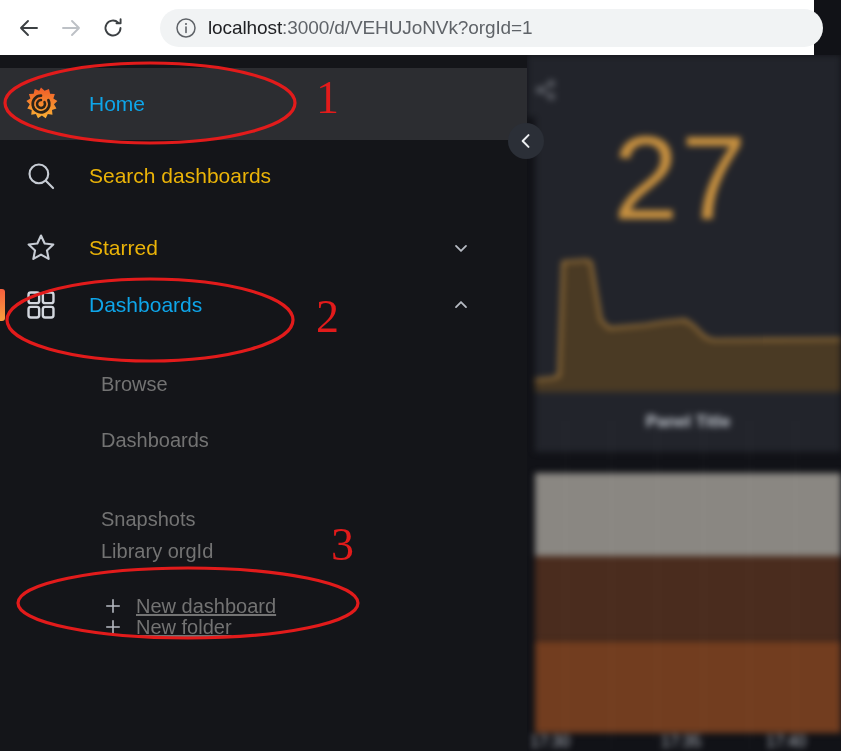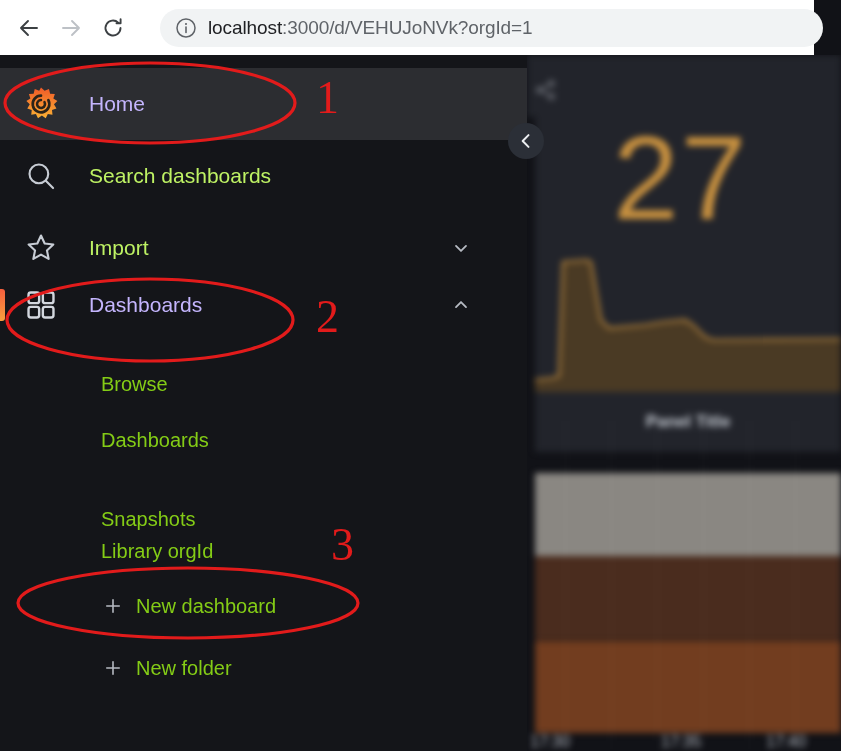"Home" .nav-label.bright { color: #c4b5fd -> #0ea5e9 }
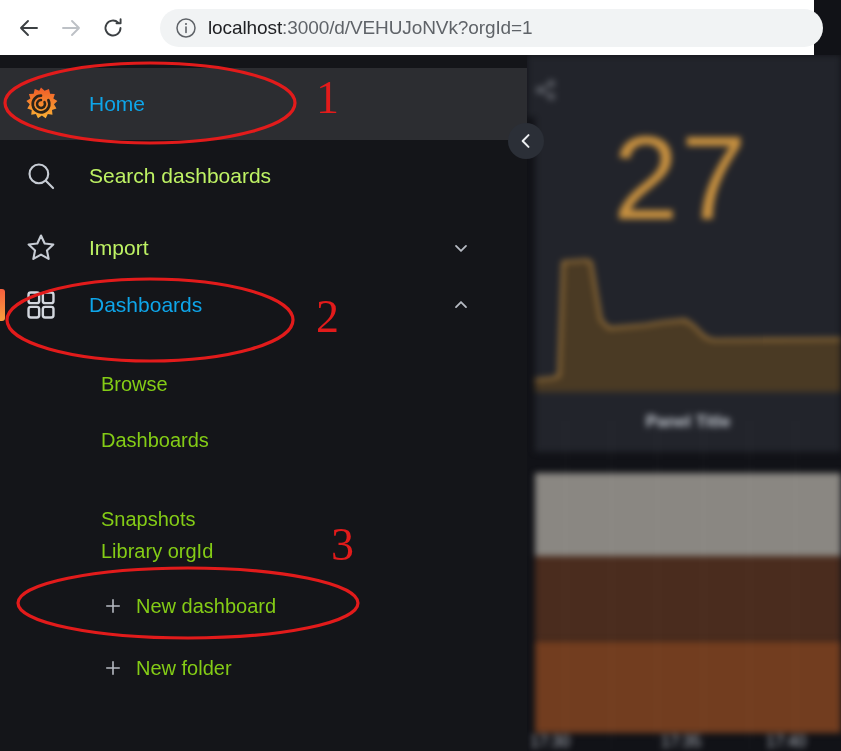"Search dashboards" .nav-label { color: #bef264 -> #eab308 }
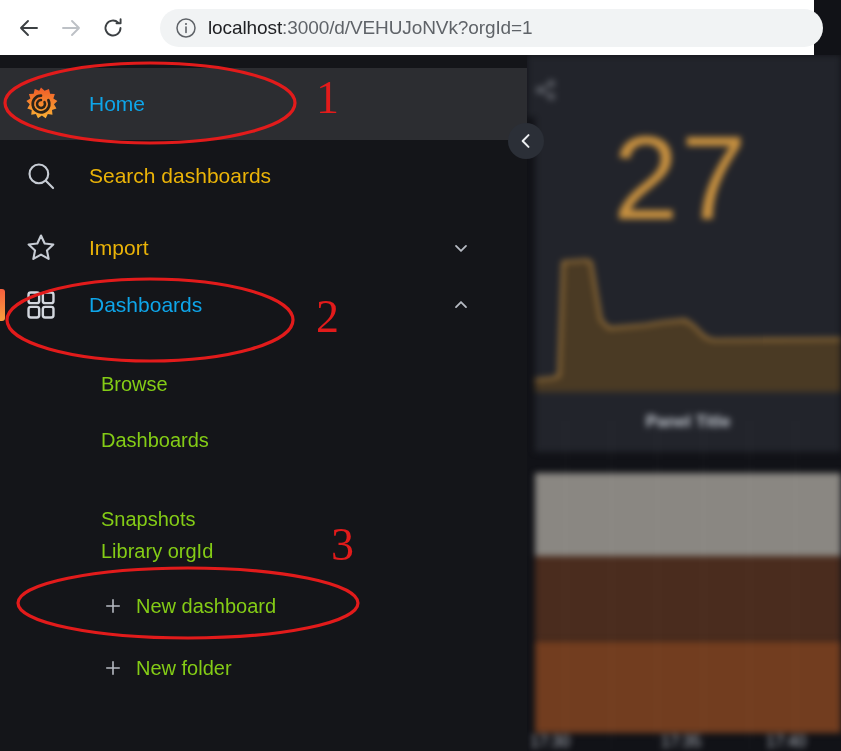"Import" span.nav-label { text: Import -> Starred }
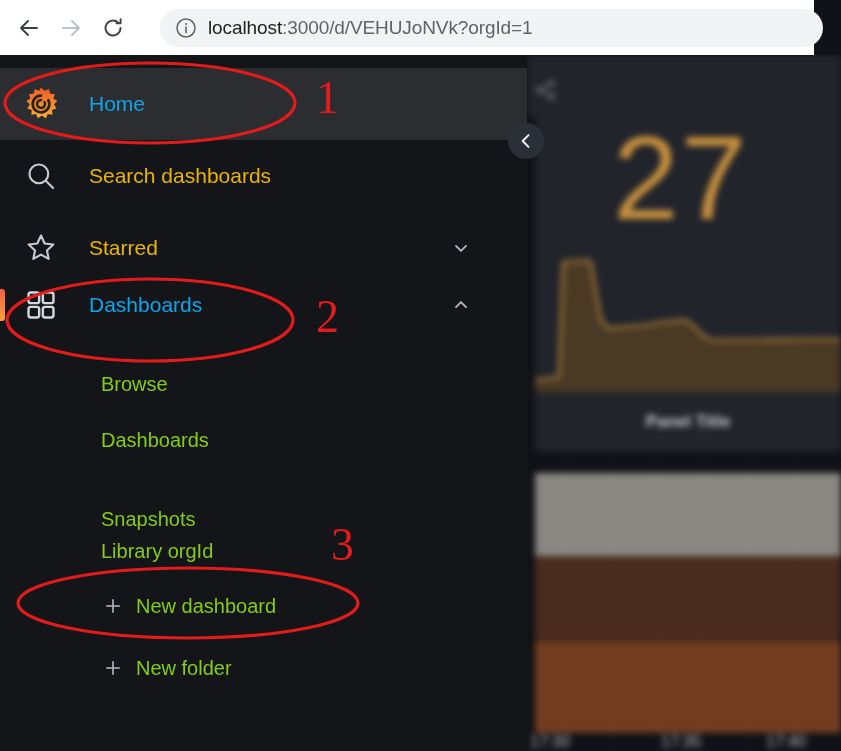"Browse" .sub-label { color: #84cc16 -> #737373 }
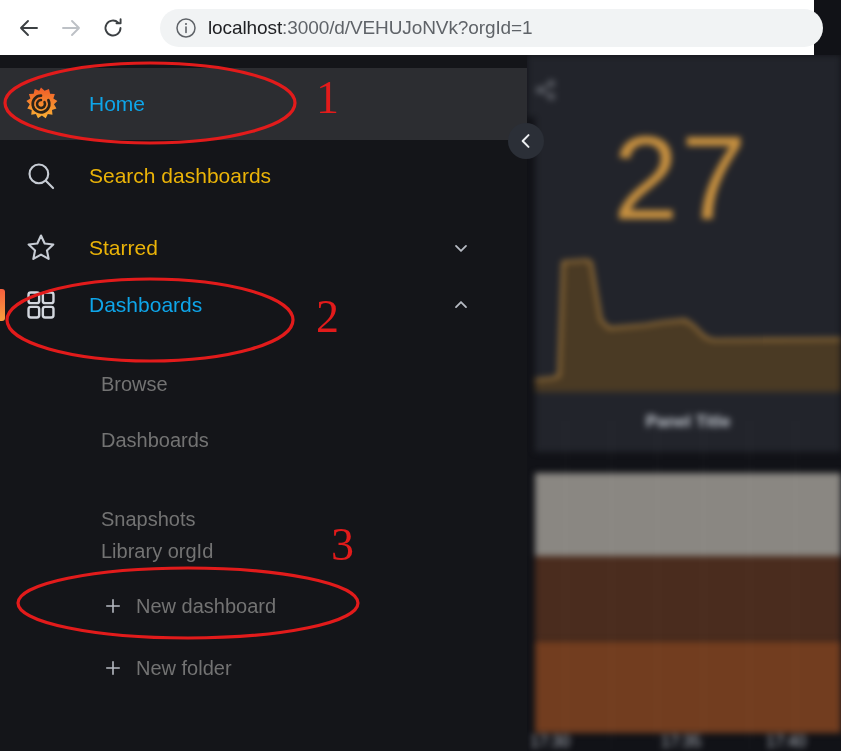"New dashboard" .sub-label.with-plus { text-decoration: none -> underline }
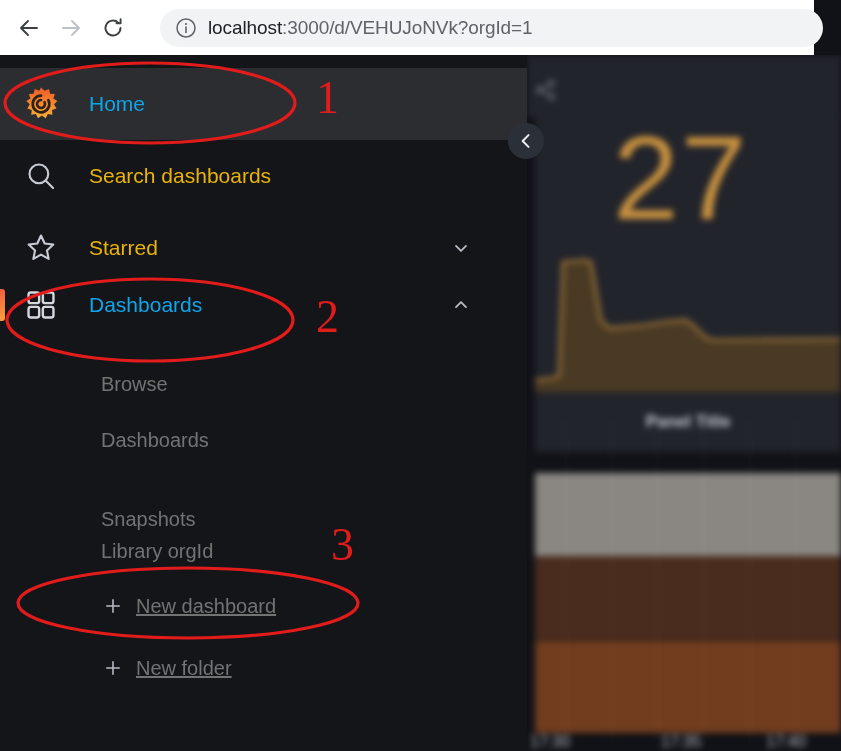"New folder" div.sub-row { top: 585px -> 544px }
